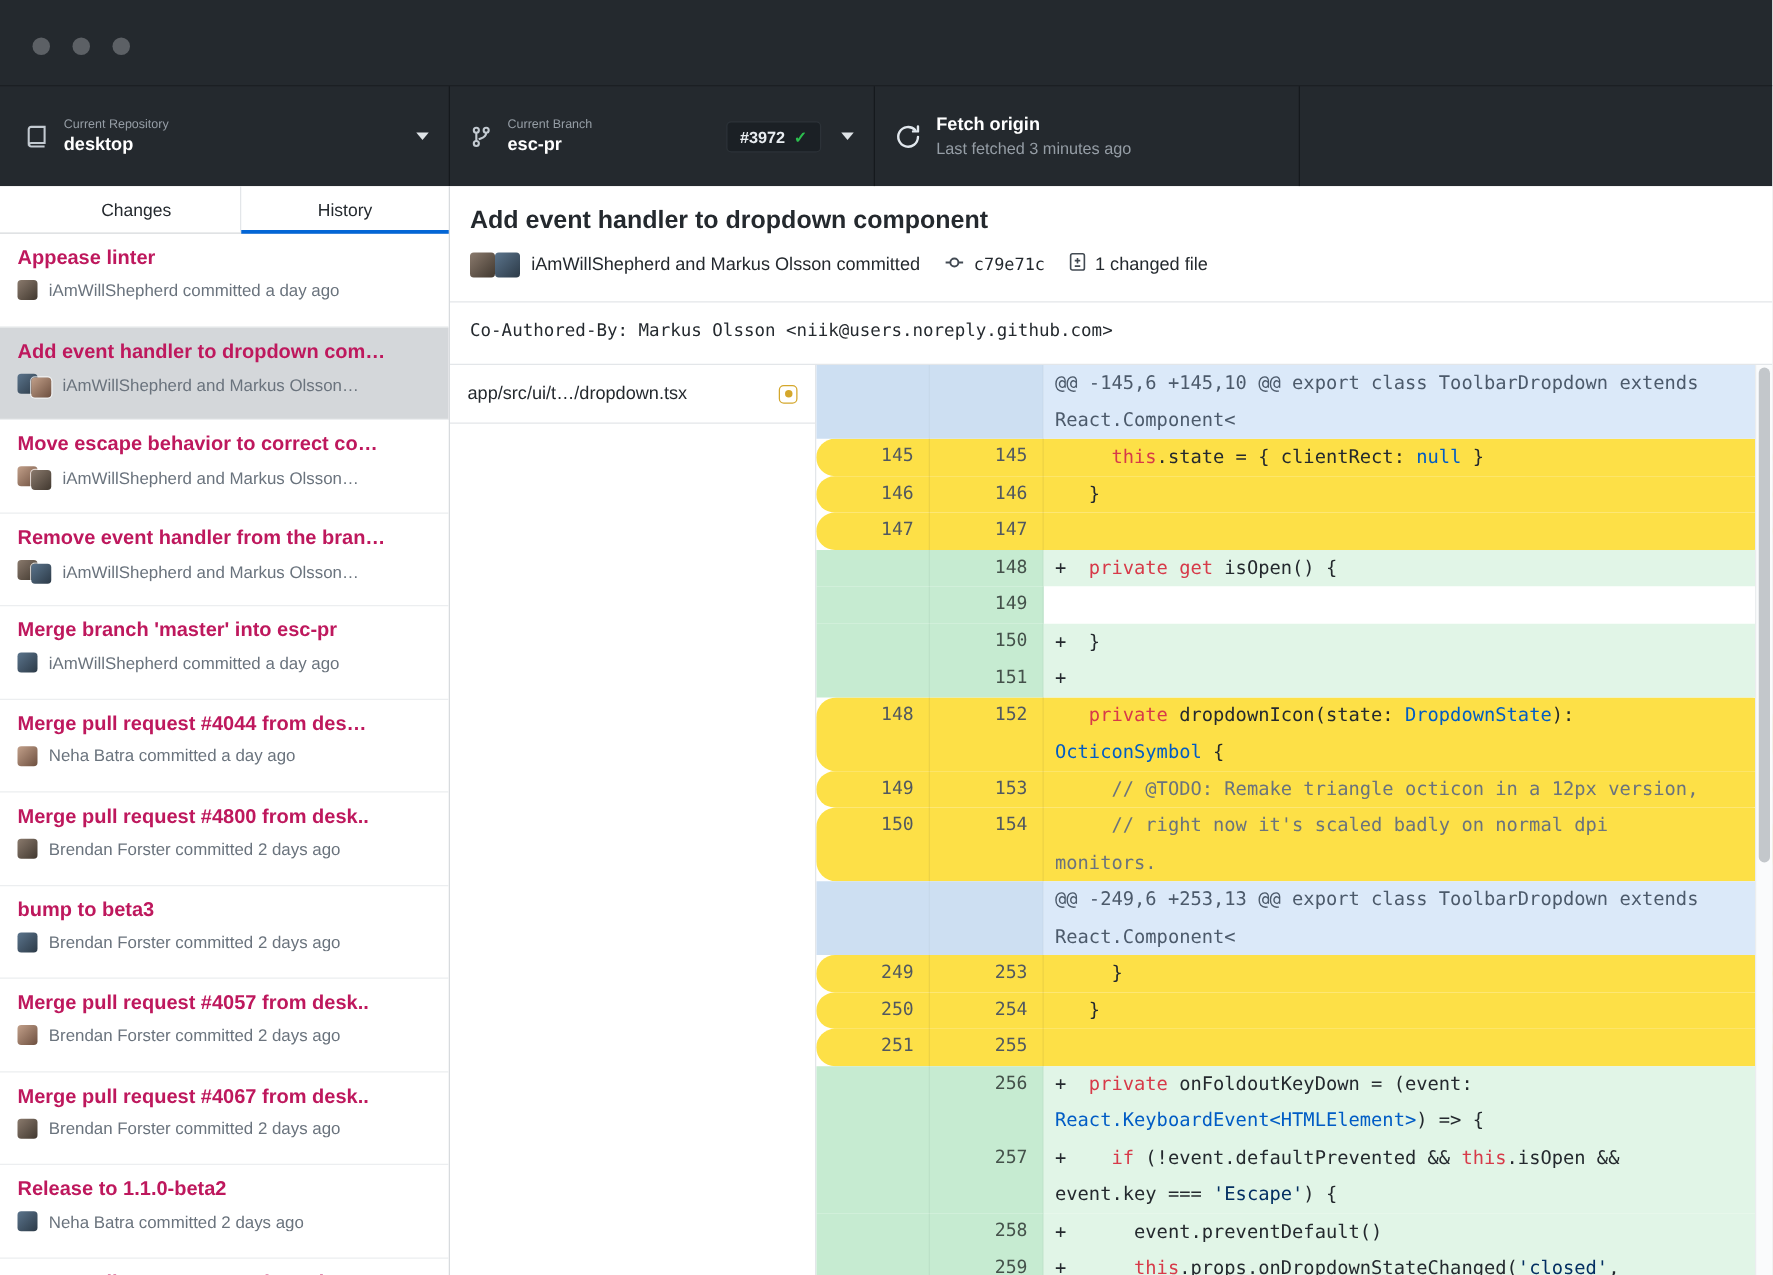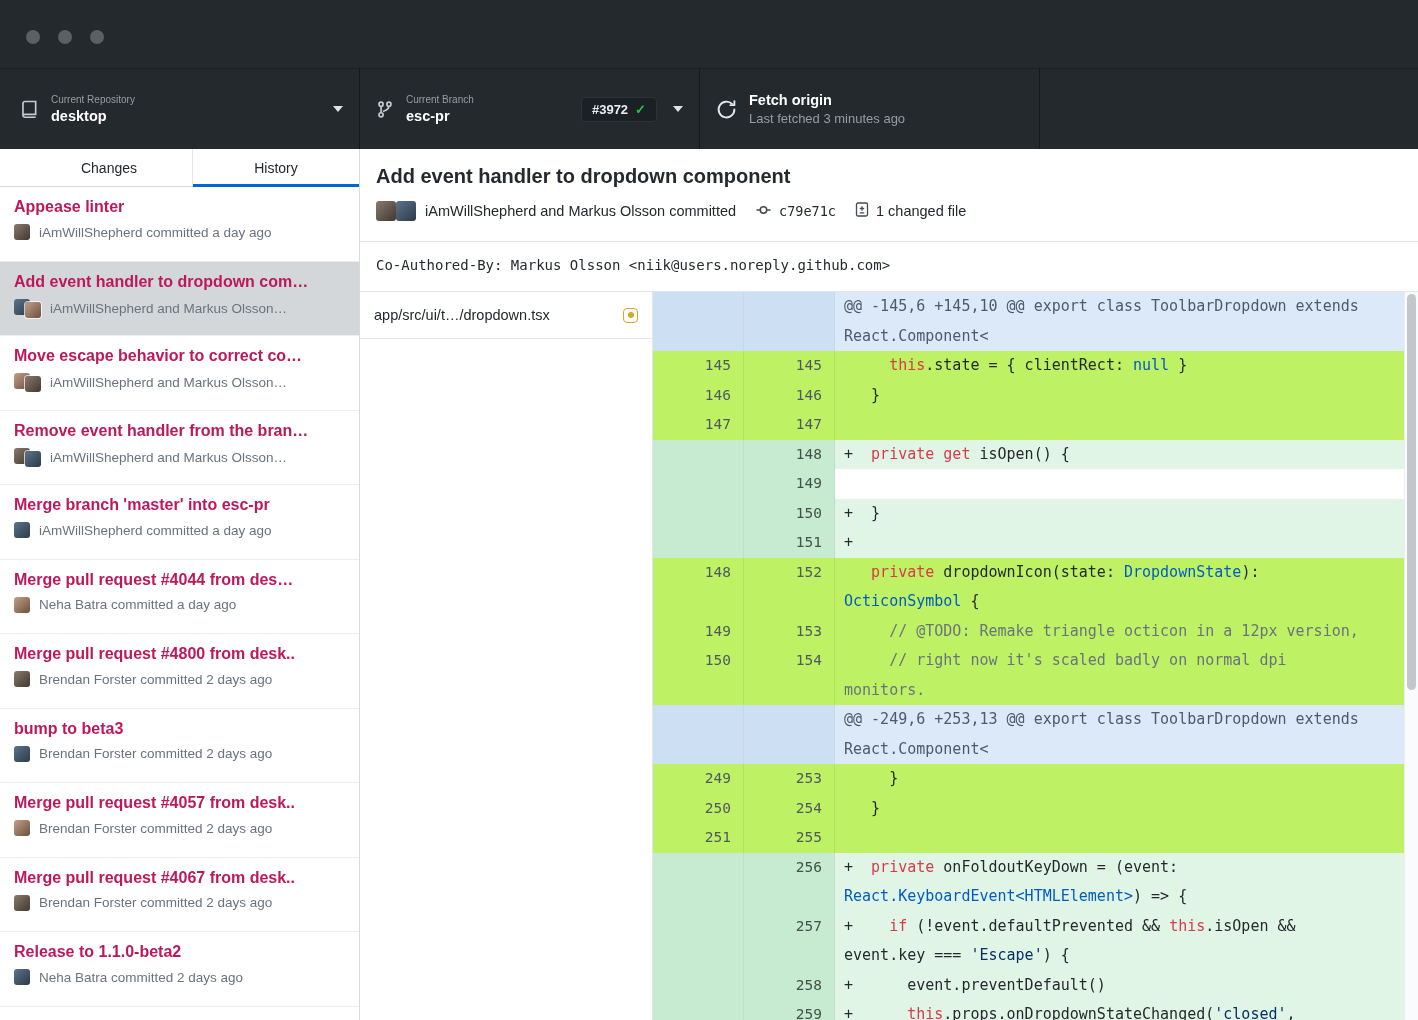"@@ -145,6 +145,10 @@ export" .drow { border-radius: none -> 16px }
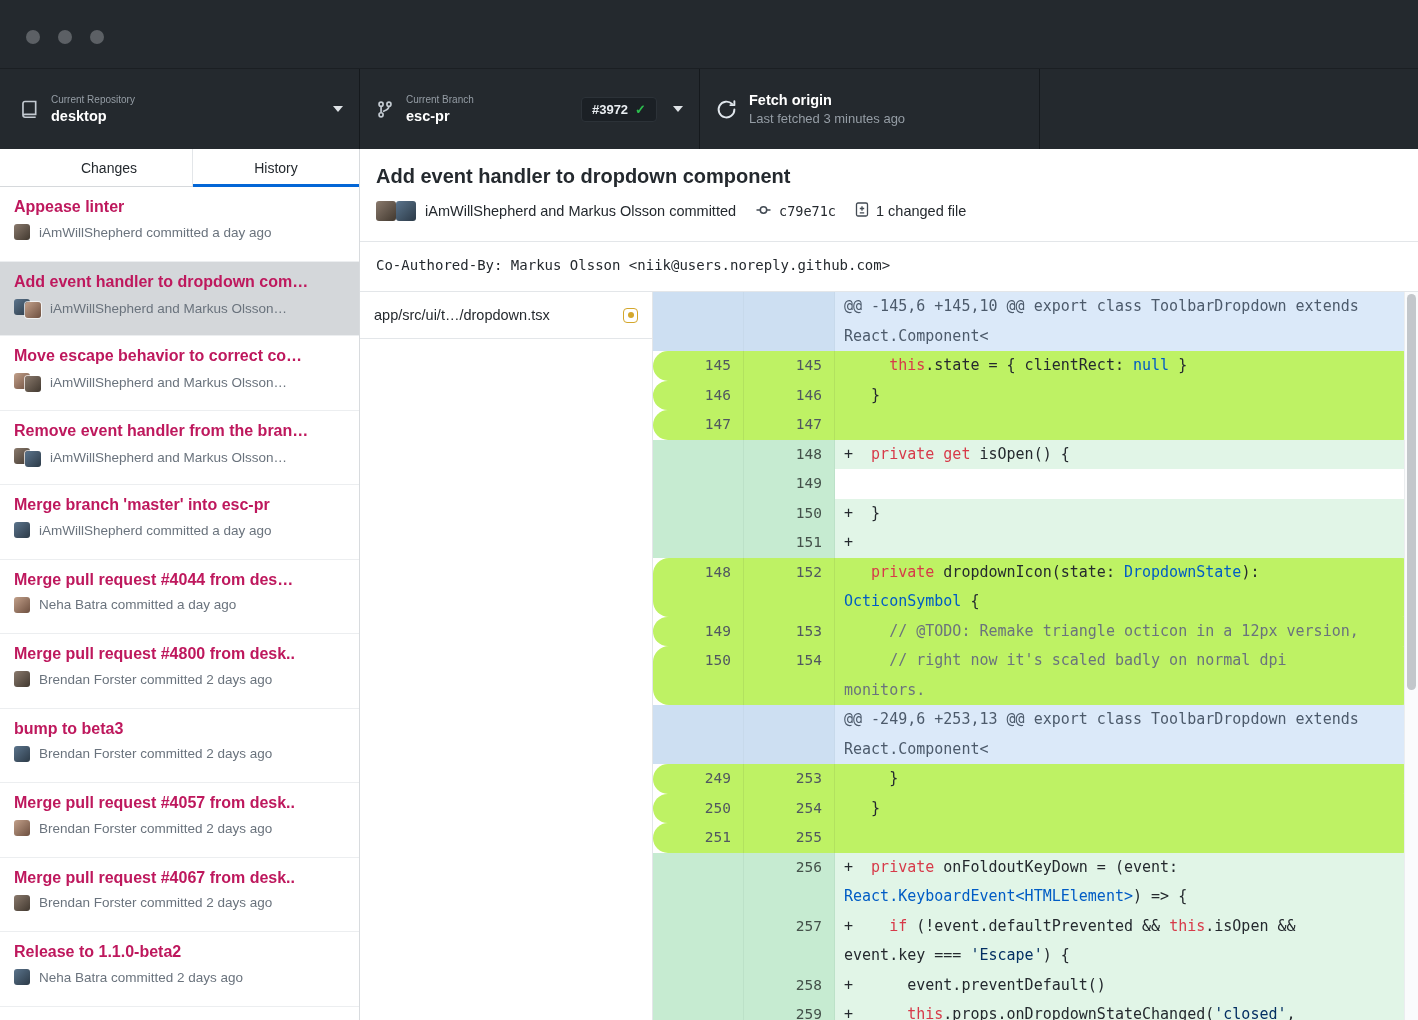"145" .drow.ctx { background: #bef264 -> #fde047 }
